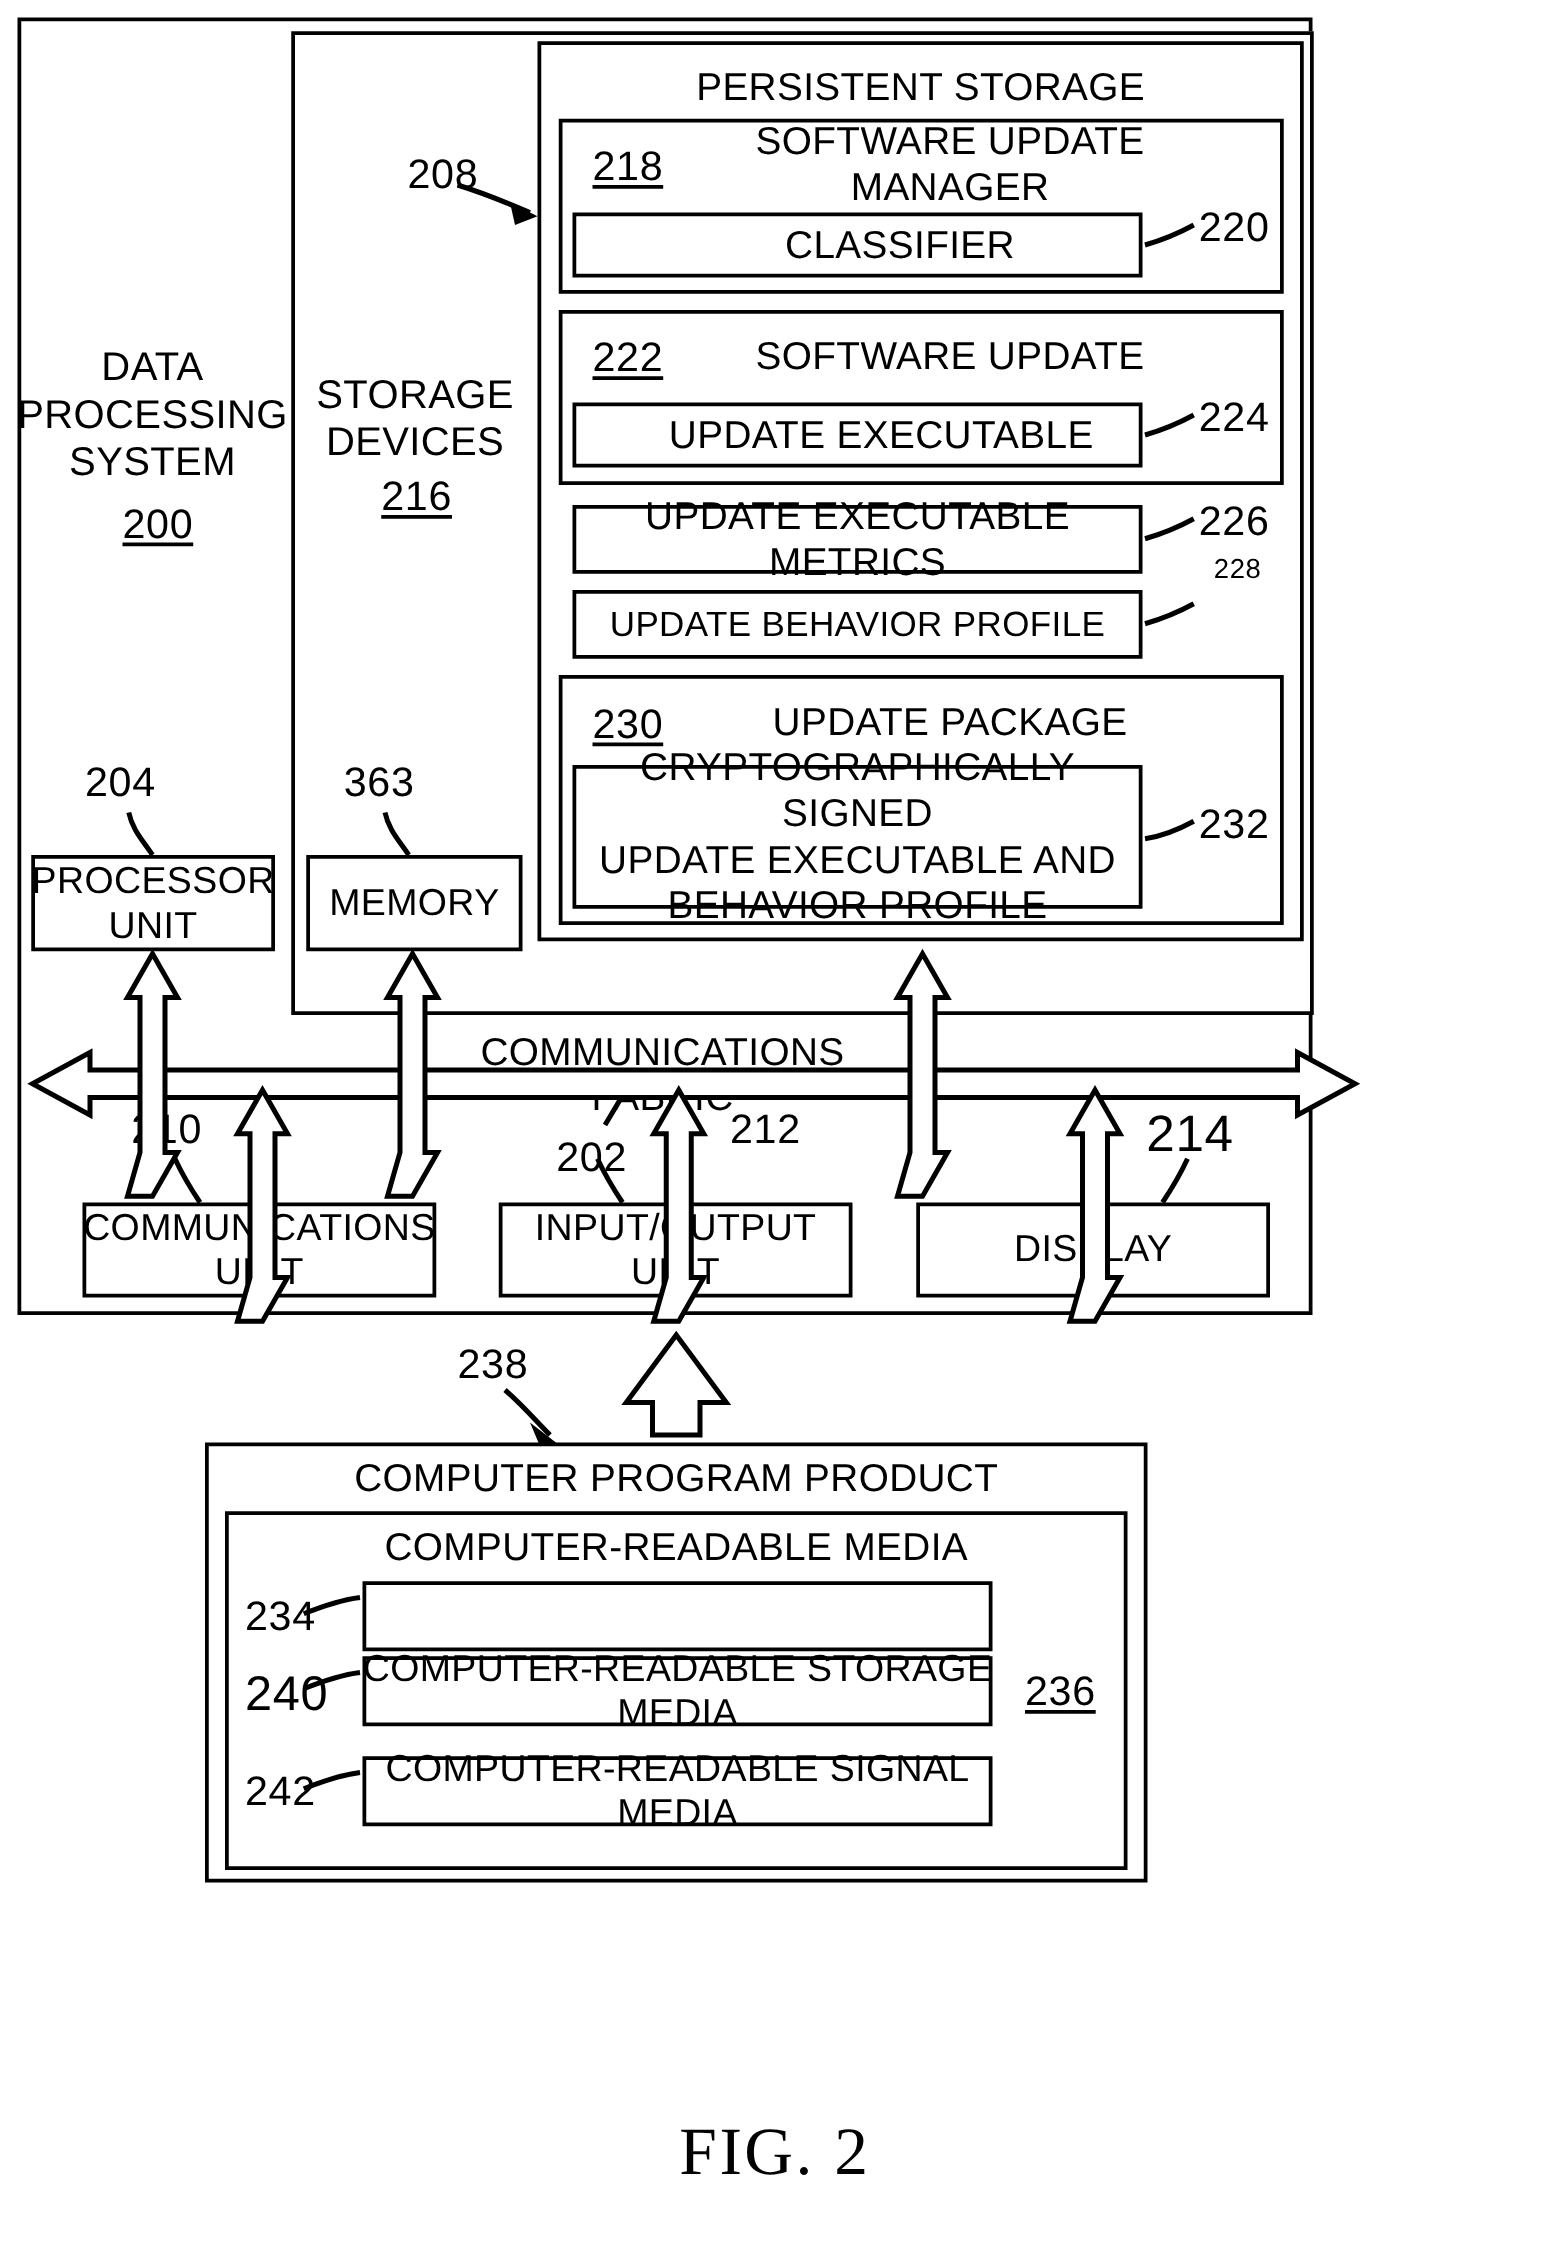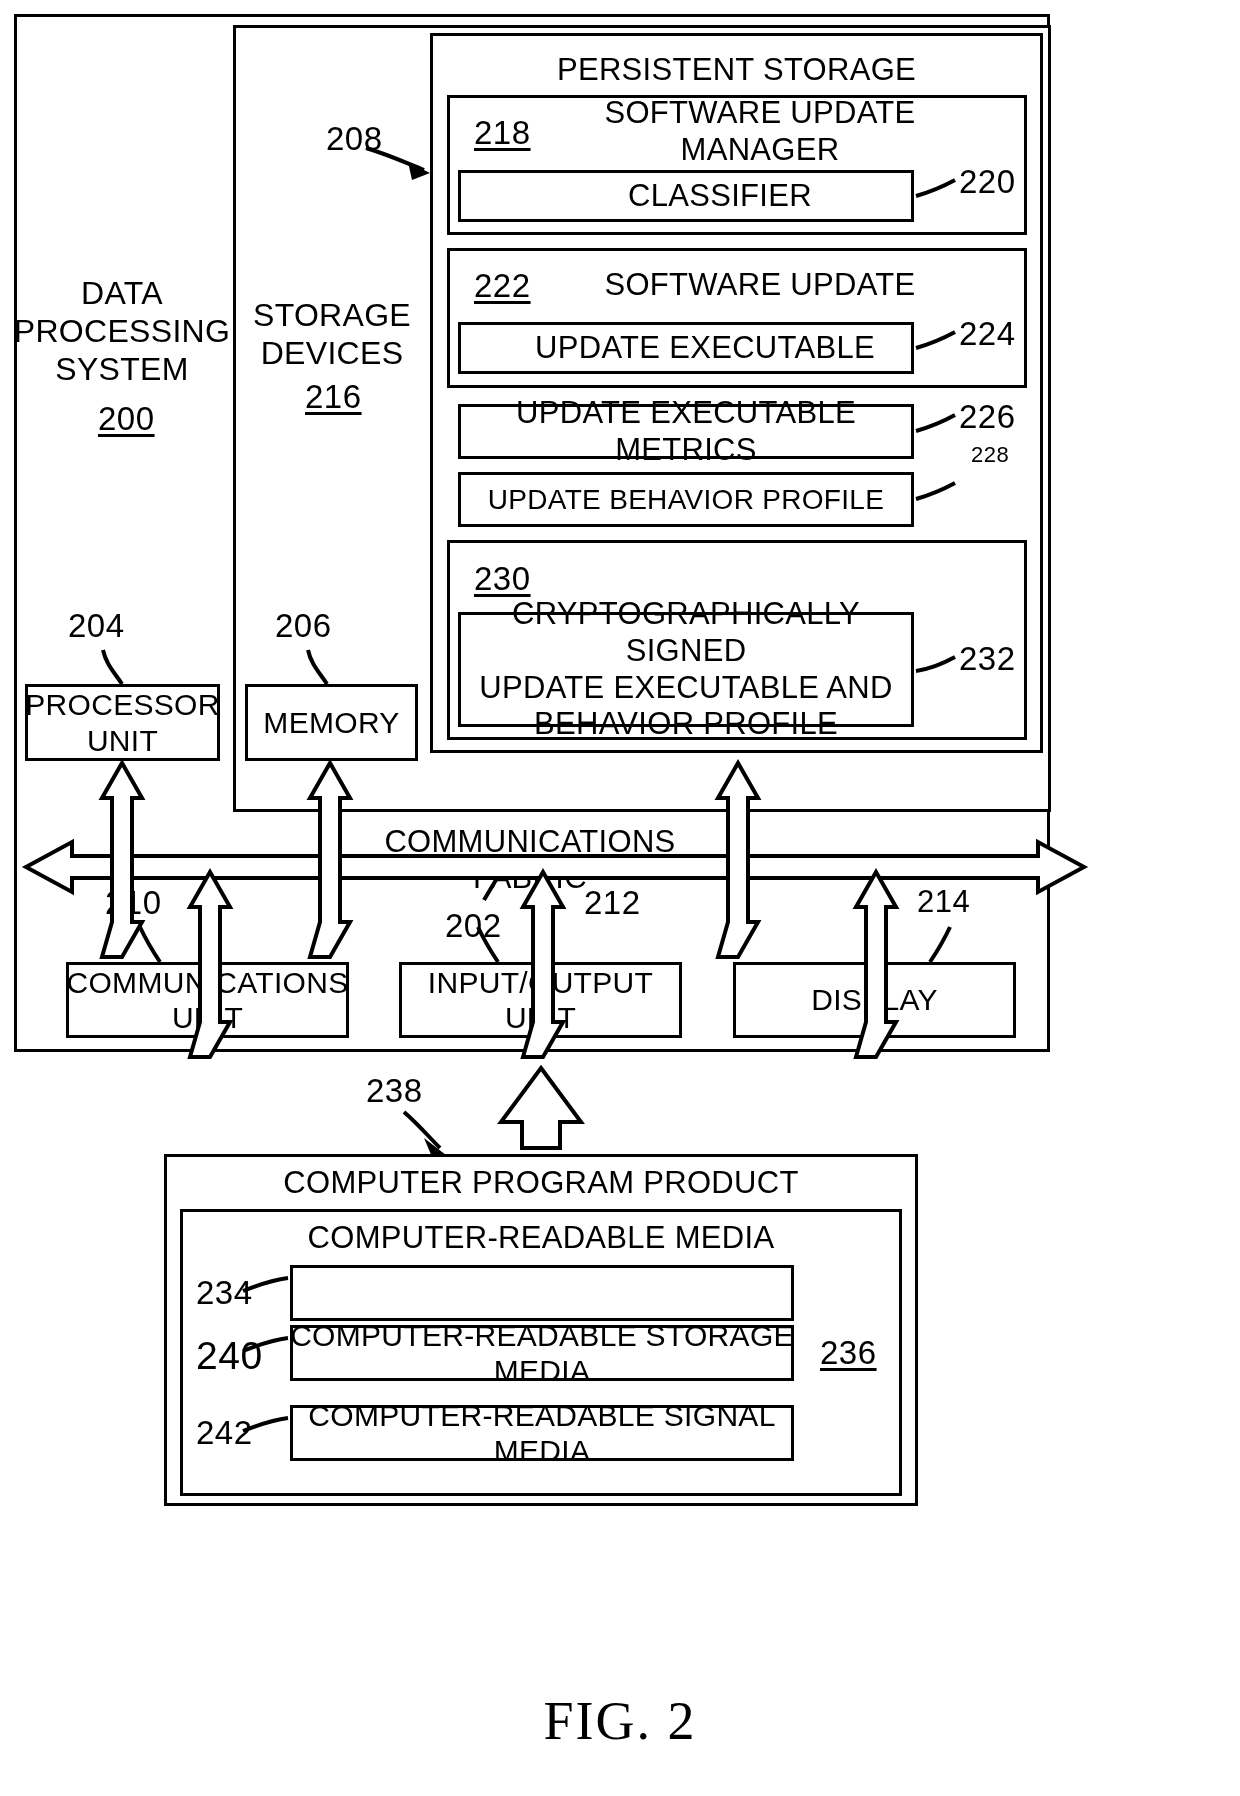"UPDATE PACKAGE" div.center-text { html: none -> <div>UPDATE PACKAGE</div> }
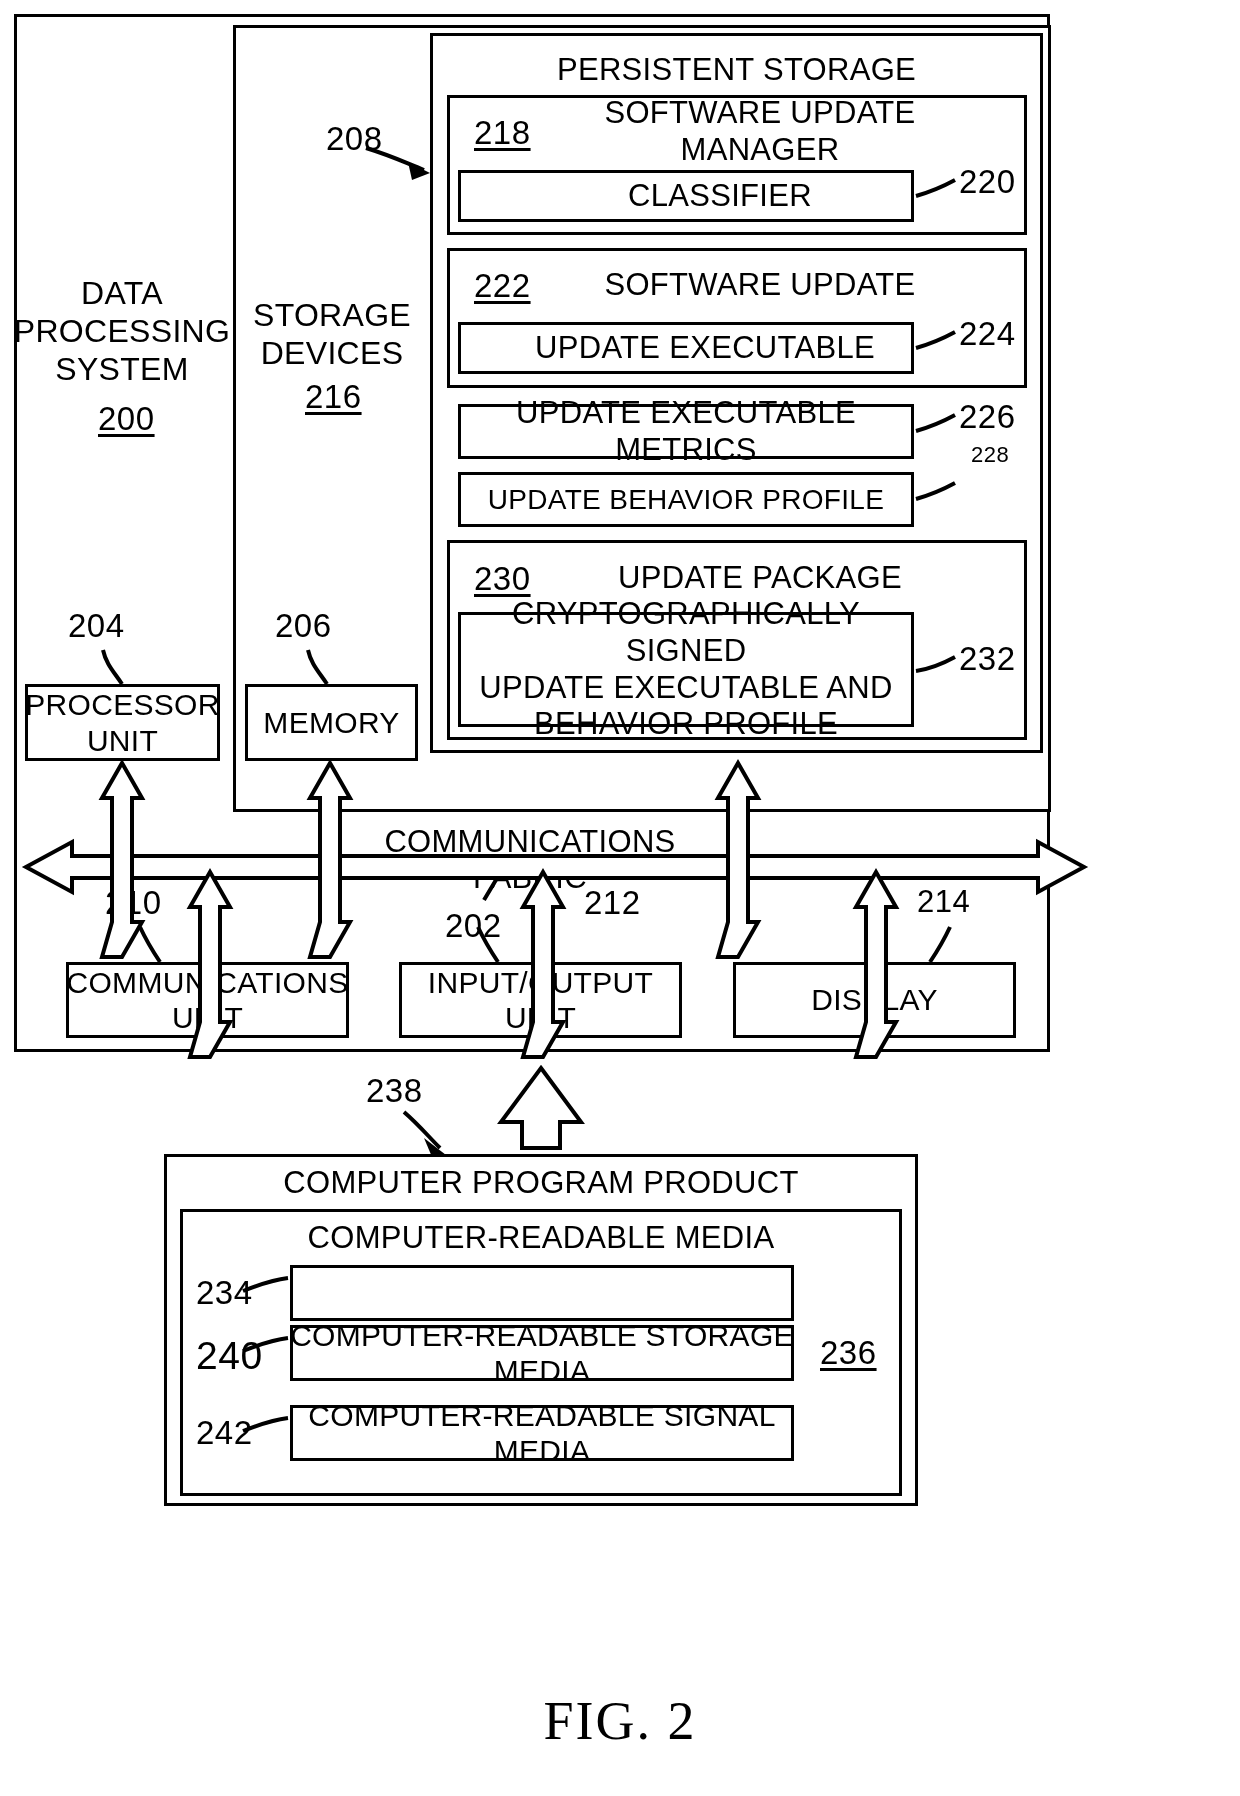"206" div.ref { text: 206 -> 363 }
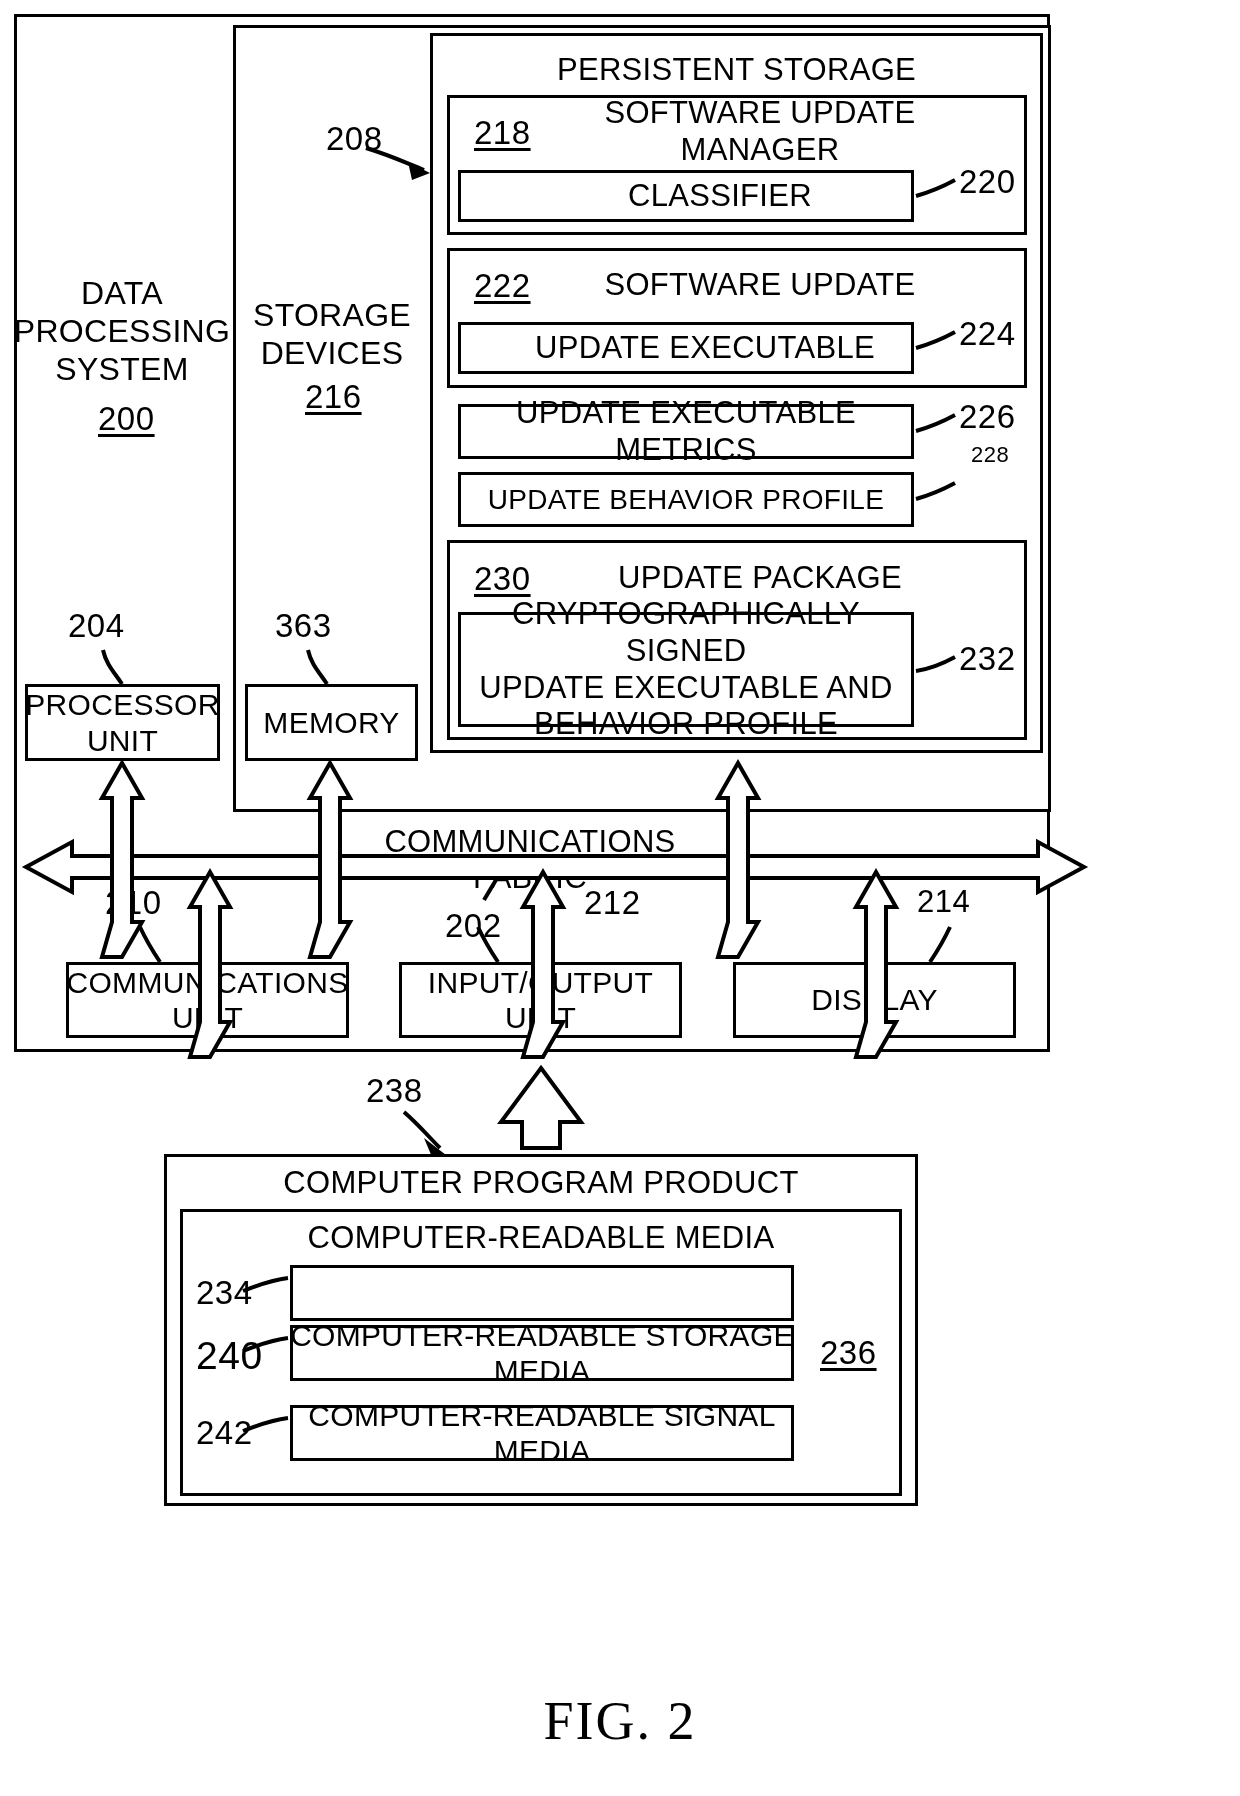"214" div.ref { font-size: 31px -> 41px }
